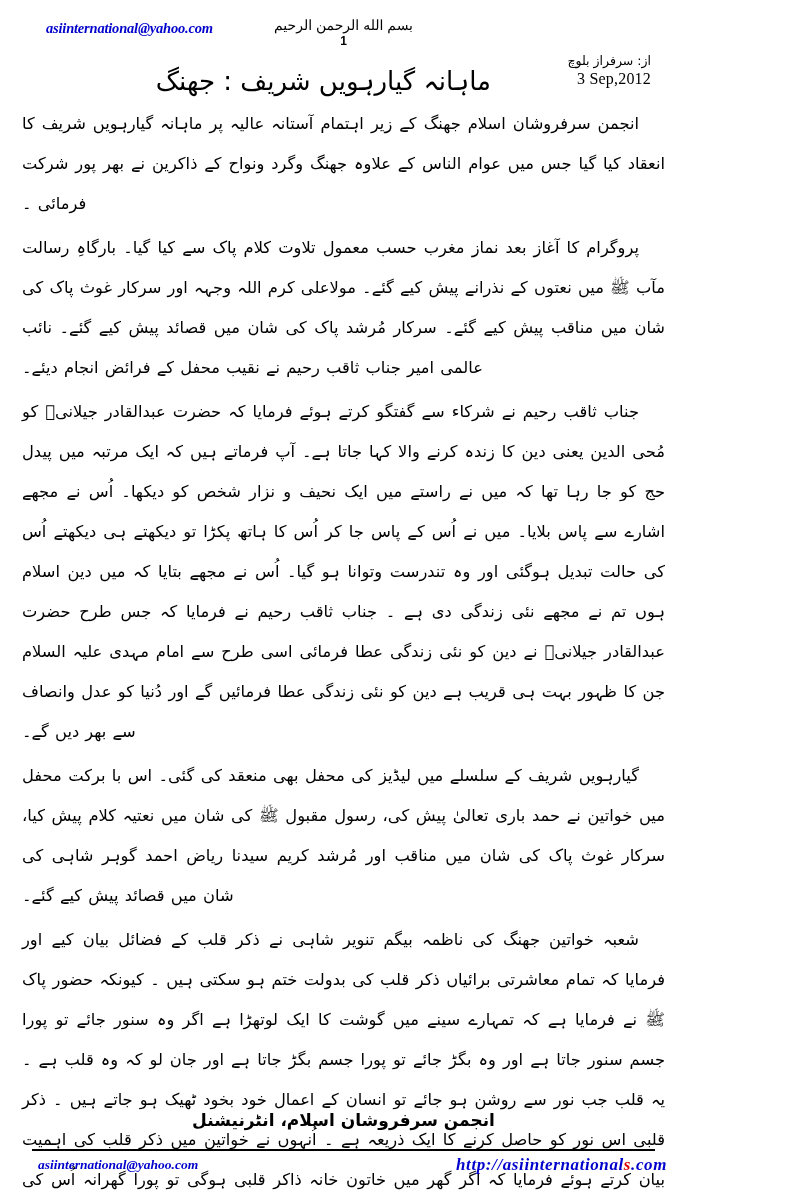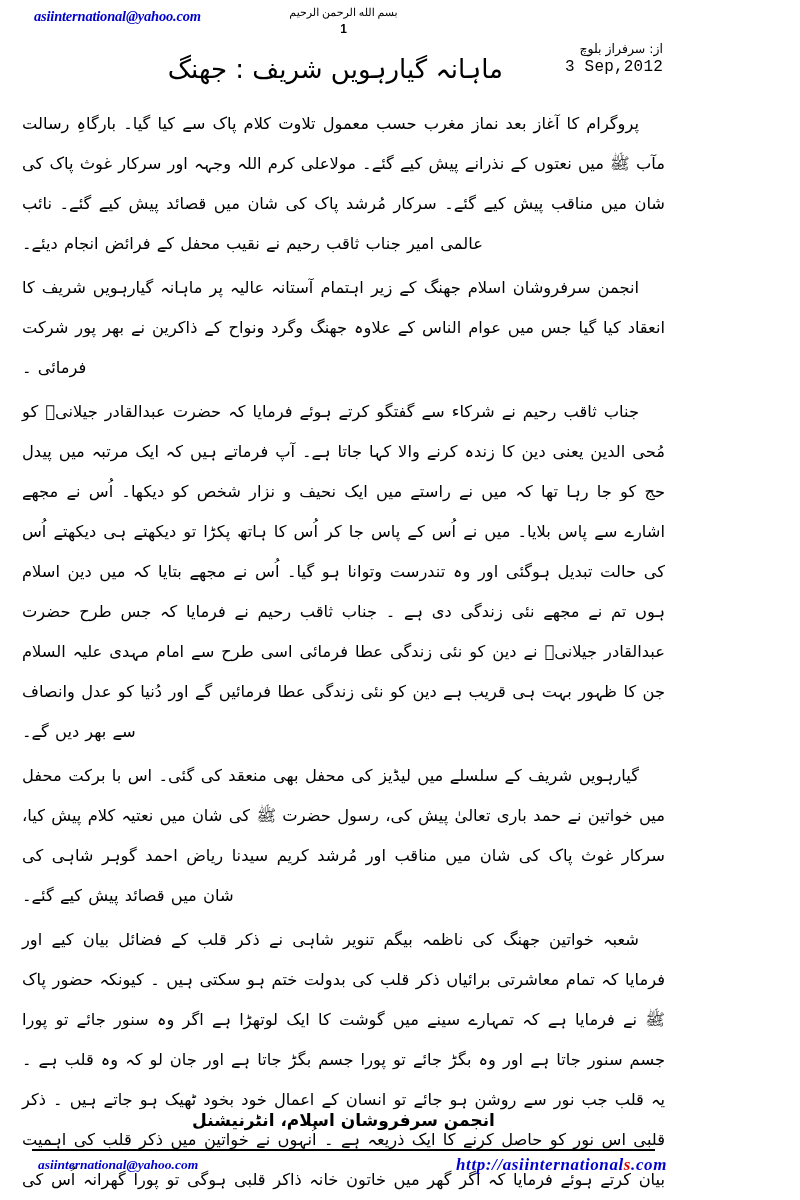"asiinternational@yahoo.com" .page { padding: 4px -> 16px }
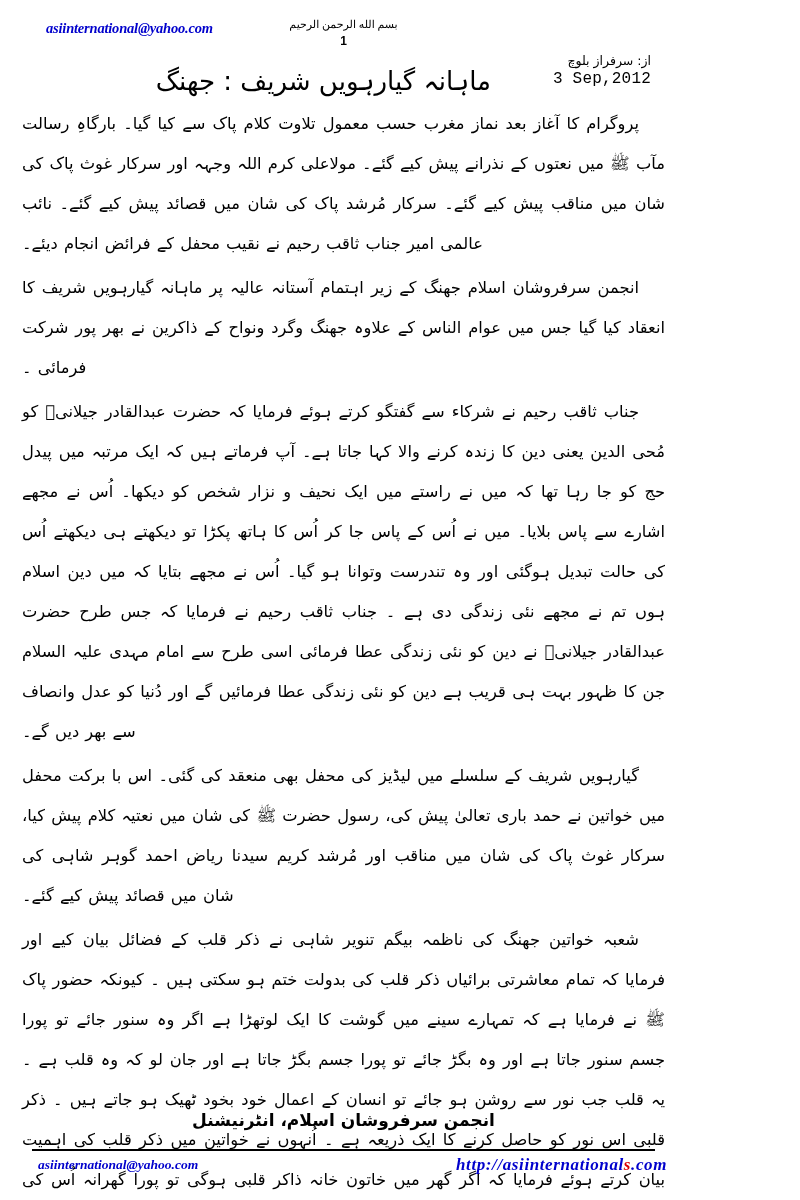"بسم الله الرحمن الرحيم" .bismillah { font-family: Liberation Serif, serif -> Liberation Sans, sans-serif; font-size: 11px -> 14px }
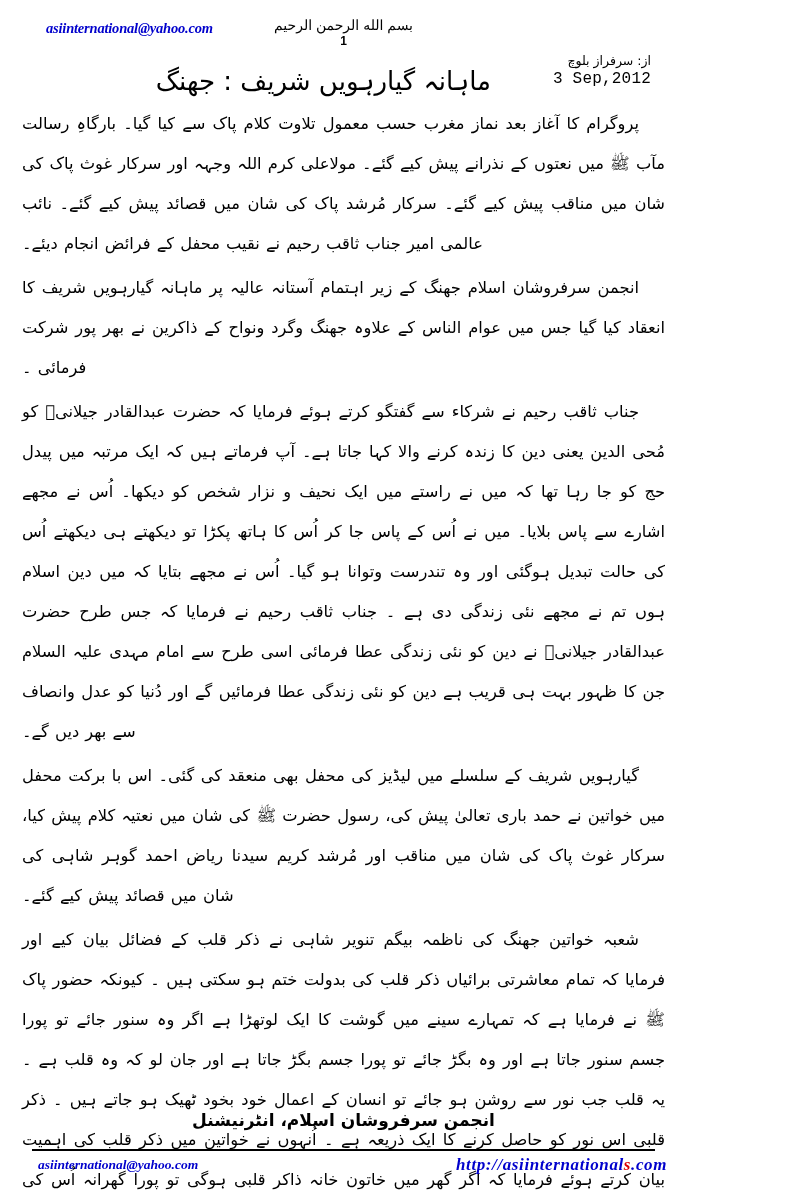"3 Sep,2012" .byline-date { font-family: Liberation Mono, monospace -> Liberation Serif, serif }
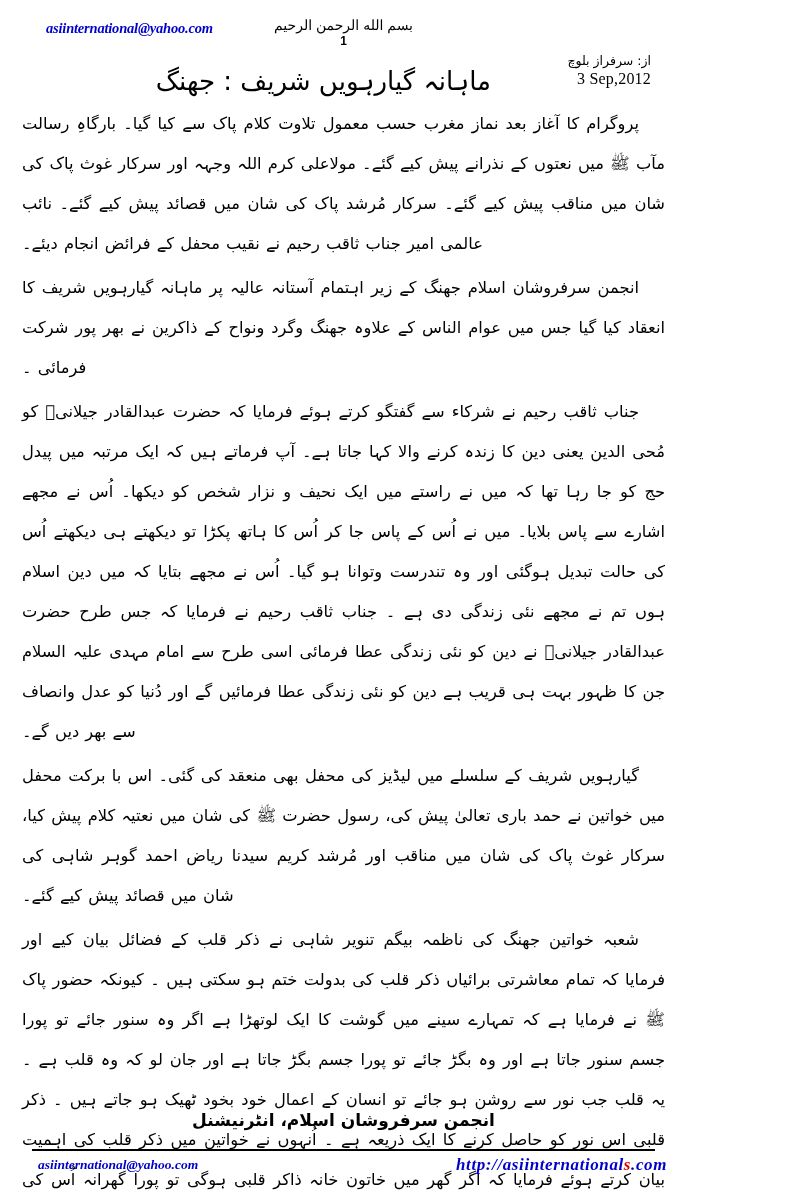"پروگرام کا آغاز بعد نماز" p.para { order: before "انجمن سرفروشان اسلام جھنگ کے" -> after "انجمن سرفروشان اسلام جھنگ کے" }
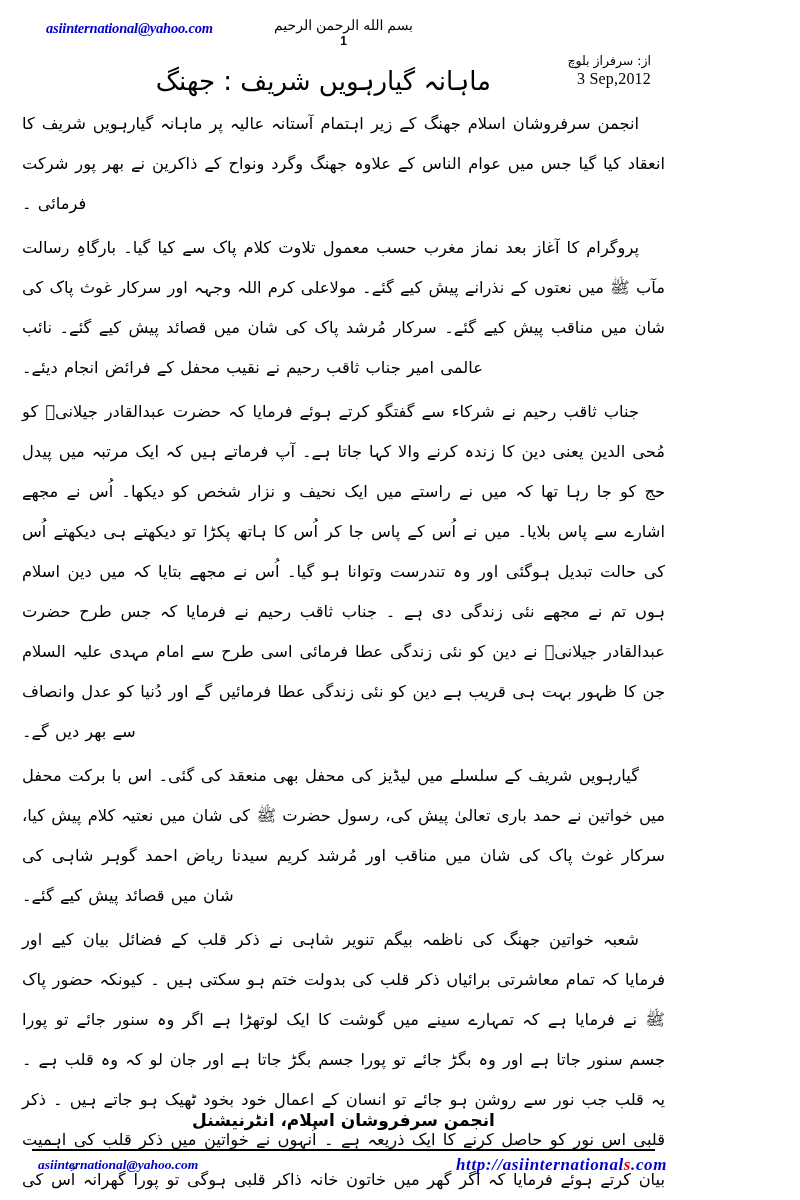"گیارہویں شریف کے سلسلے میں" p.para { text: حضرت -> مقبول }
